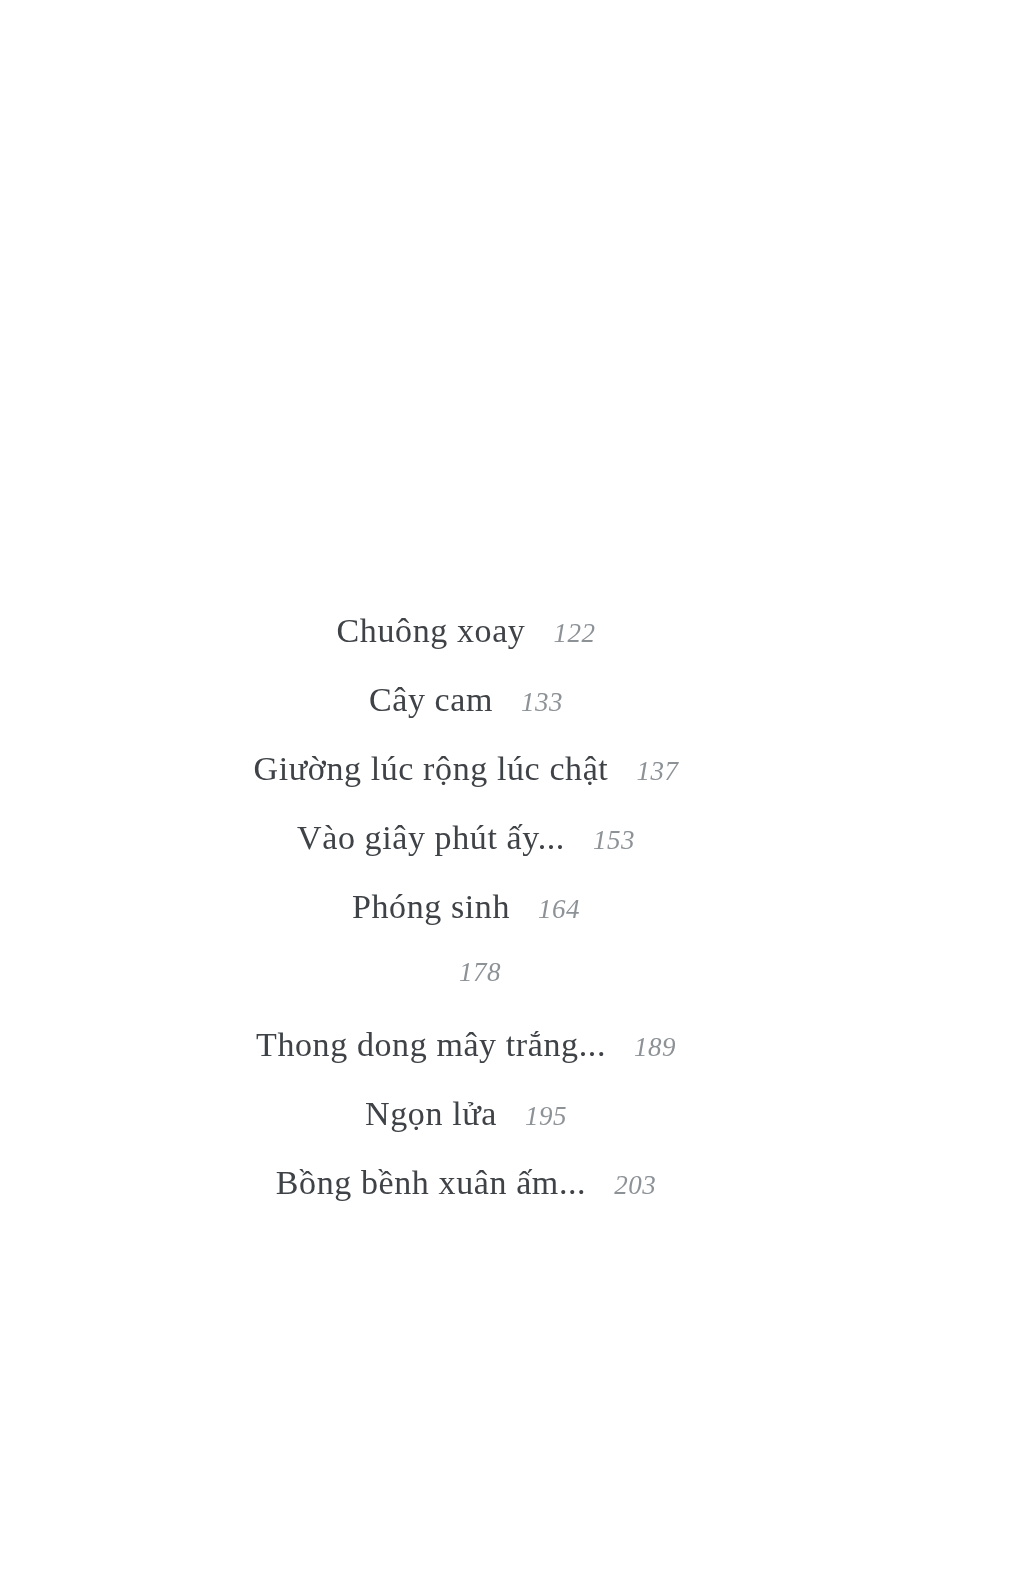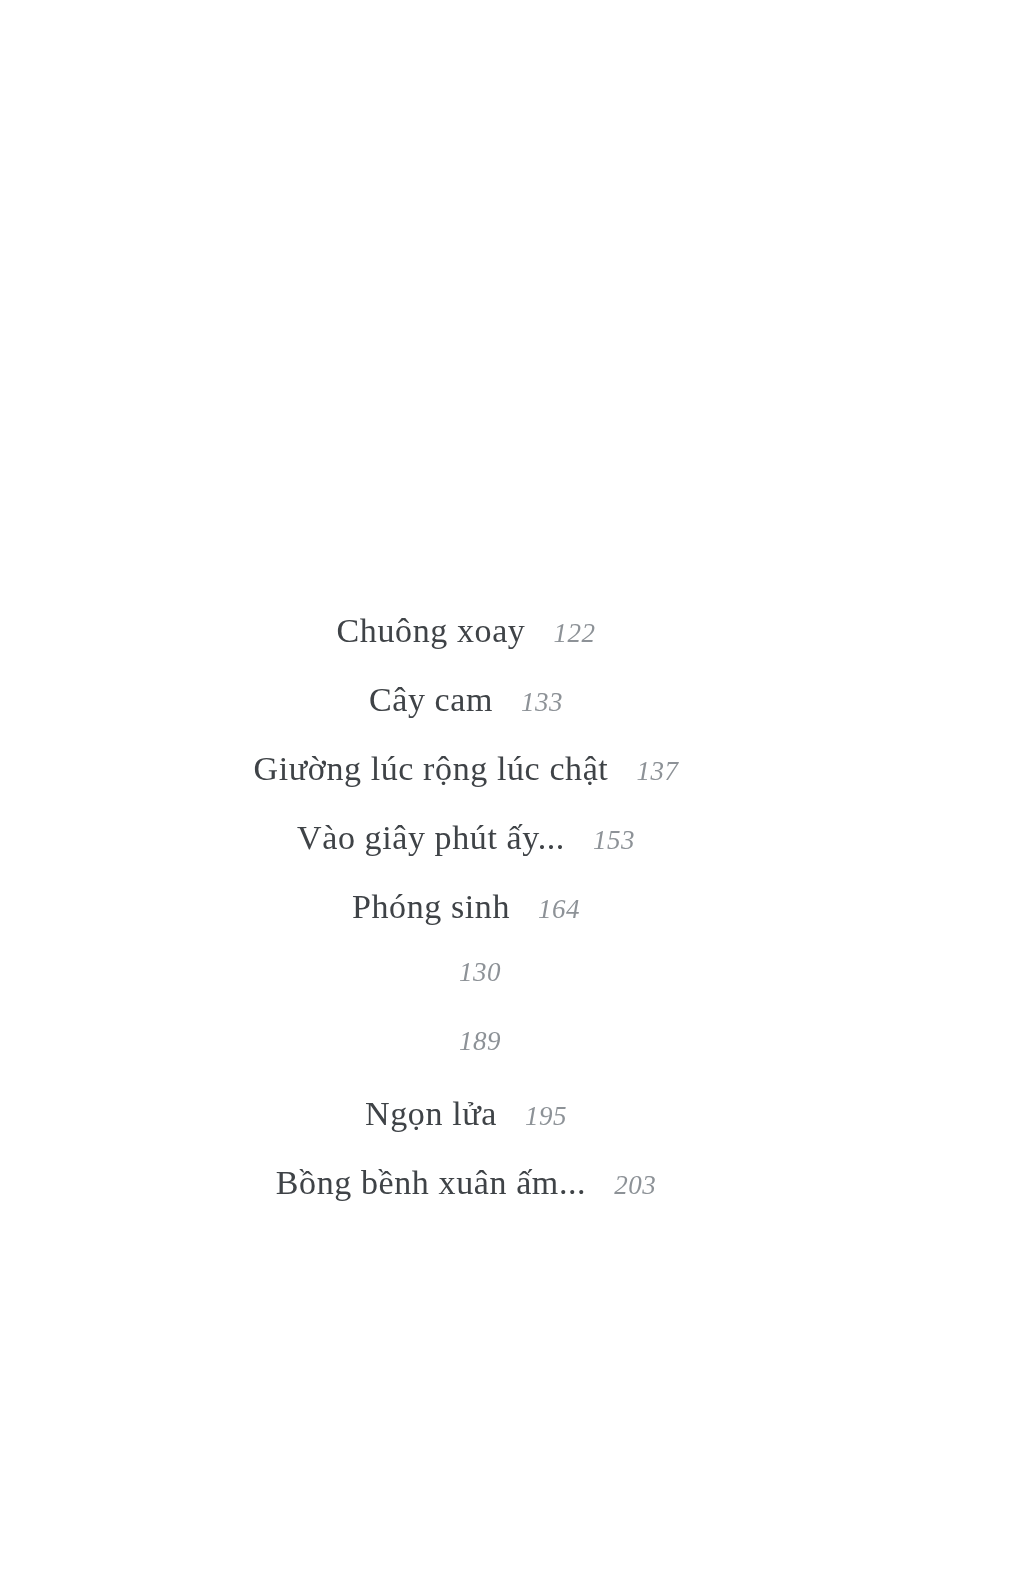"130" span.entry-page { text: 130 -> 178 }
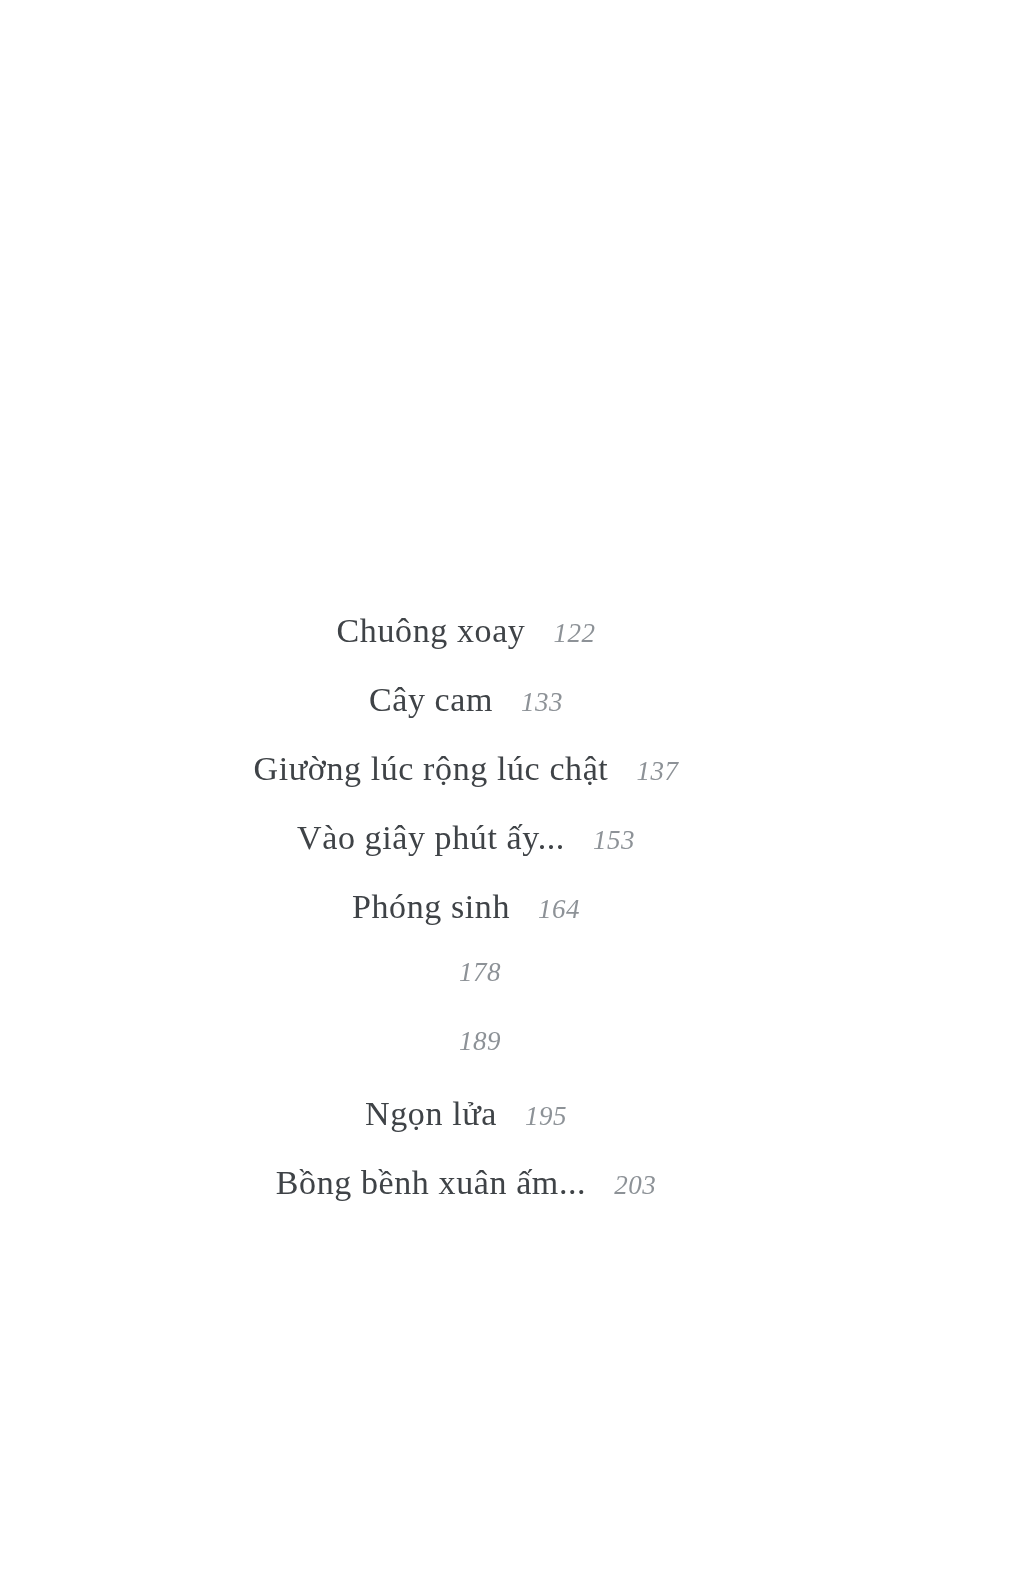"Thong dong mây trắng..." span.entry-title { html: none -> <span>Thong dong mây trắng...</span> }
